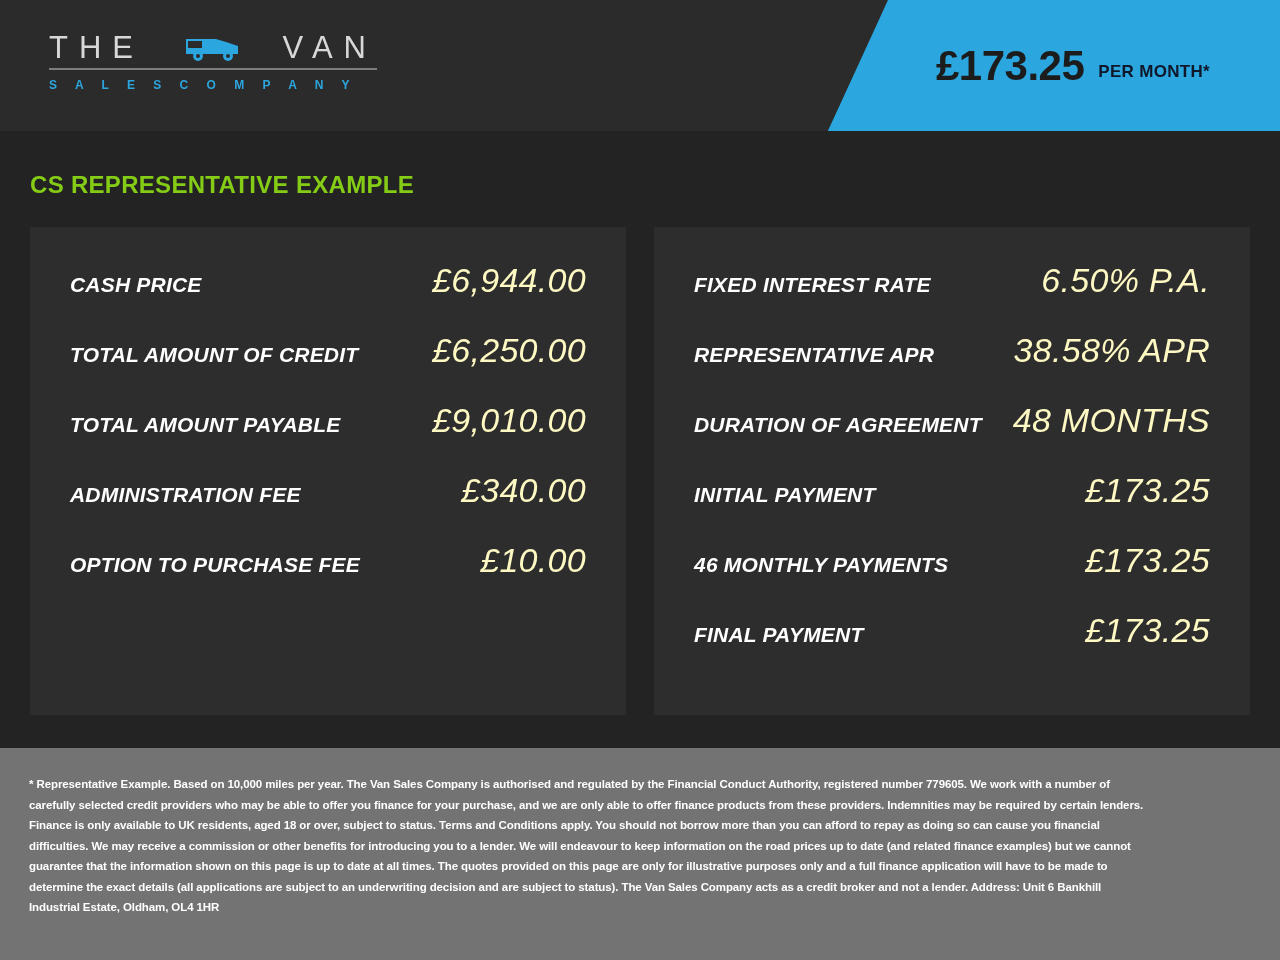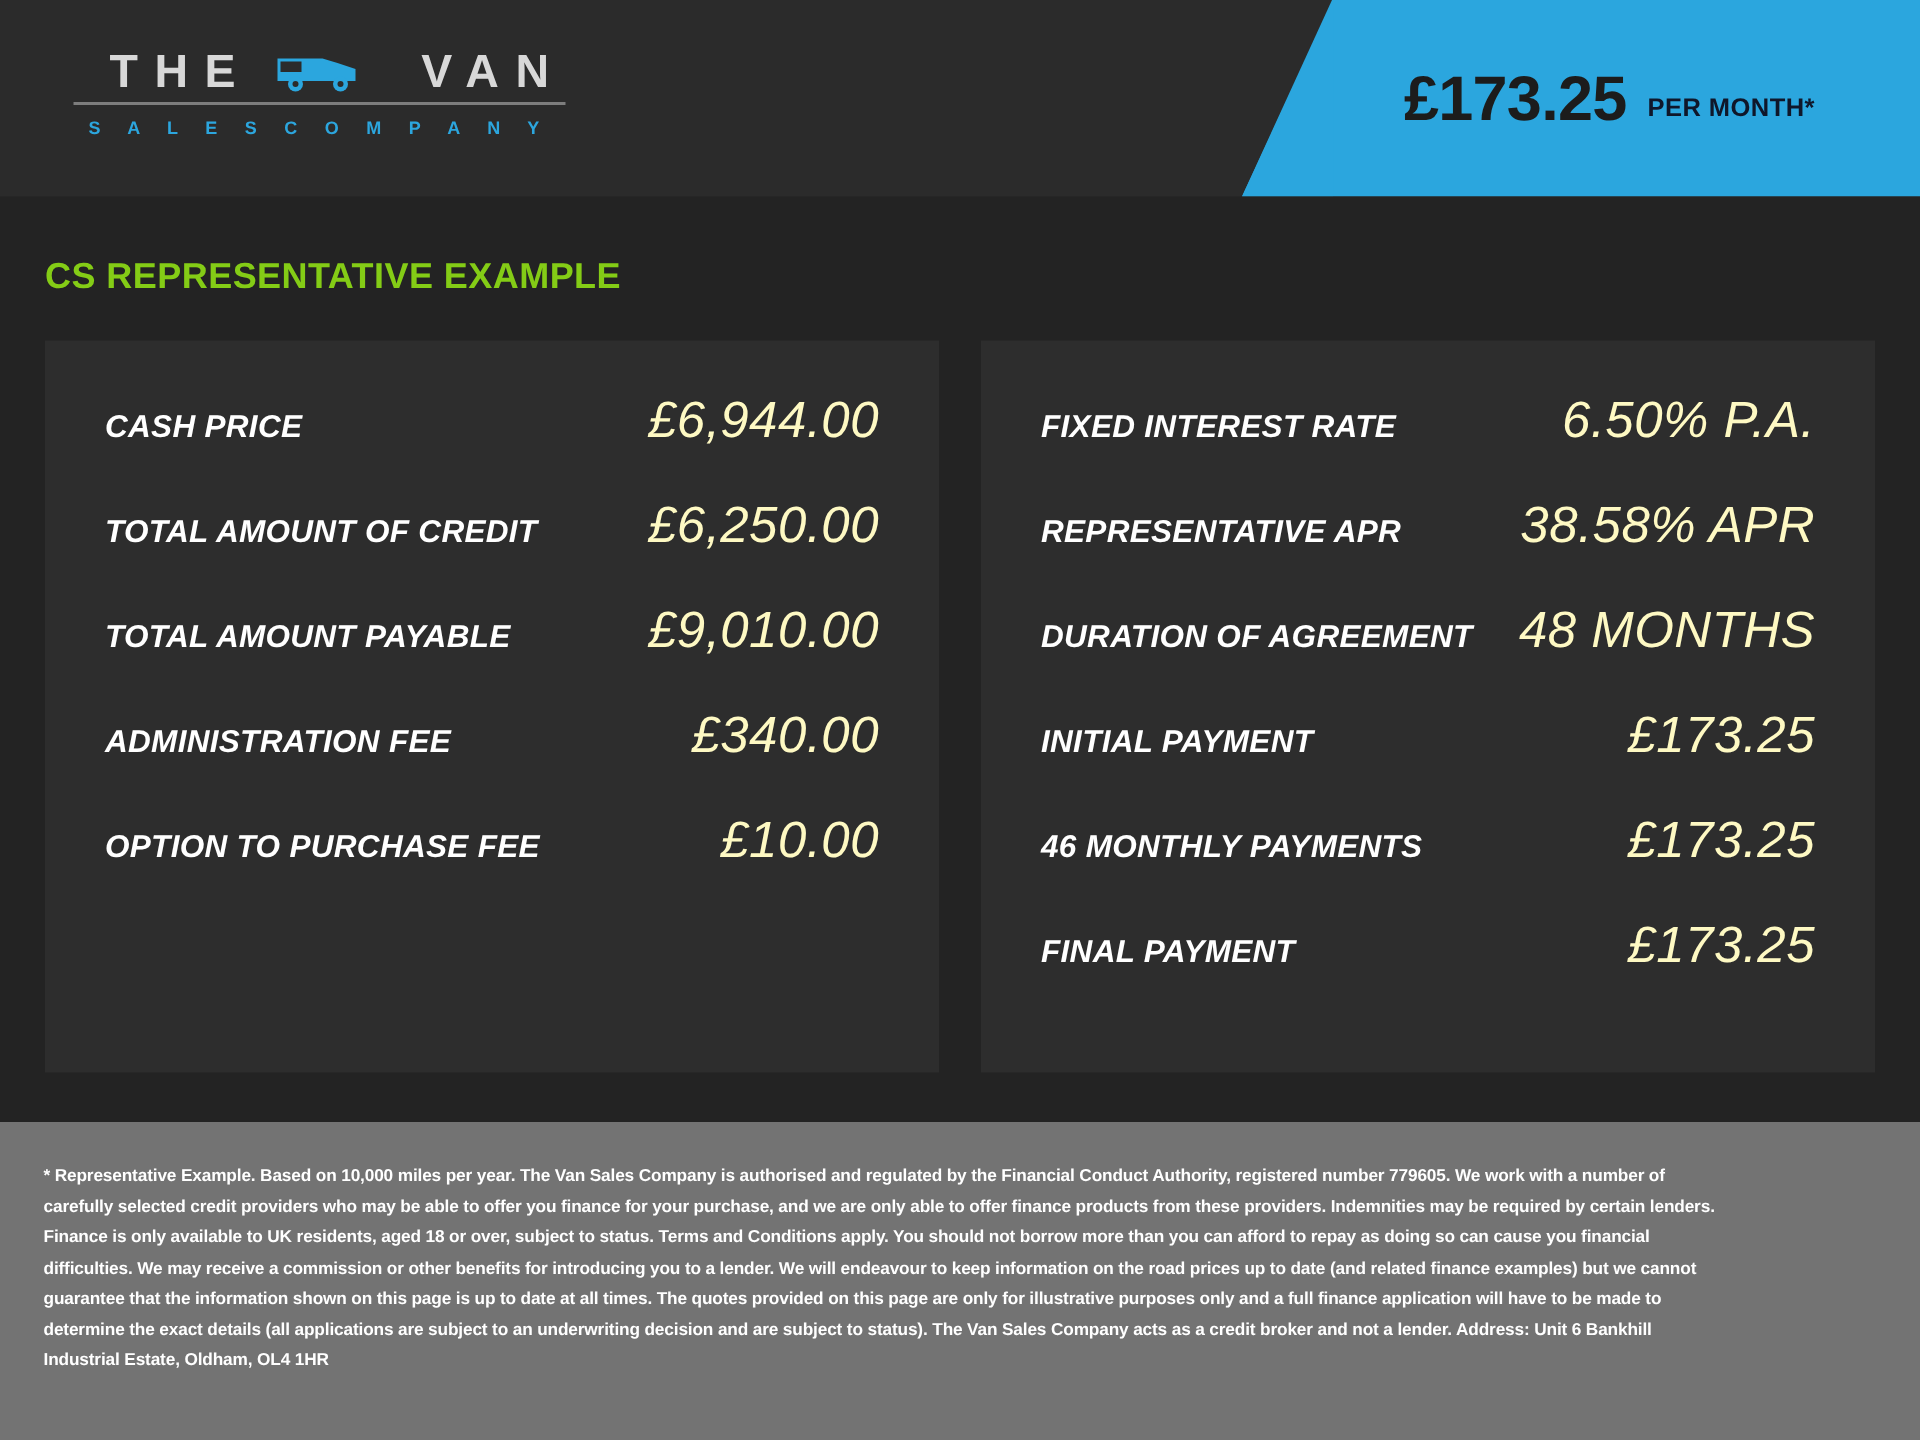"THE" .logo-word { font-weight: bold -> normal; margin-left: 24px -> none }
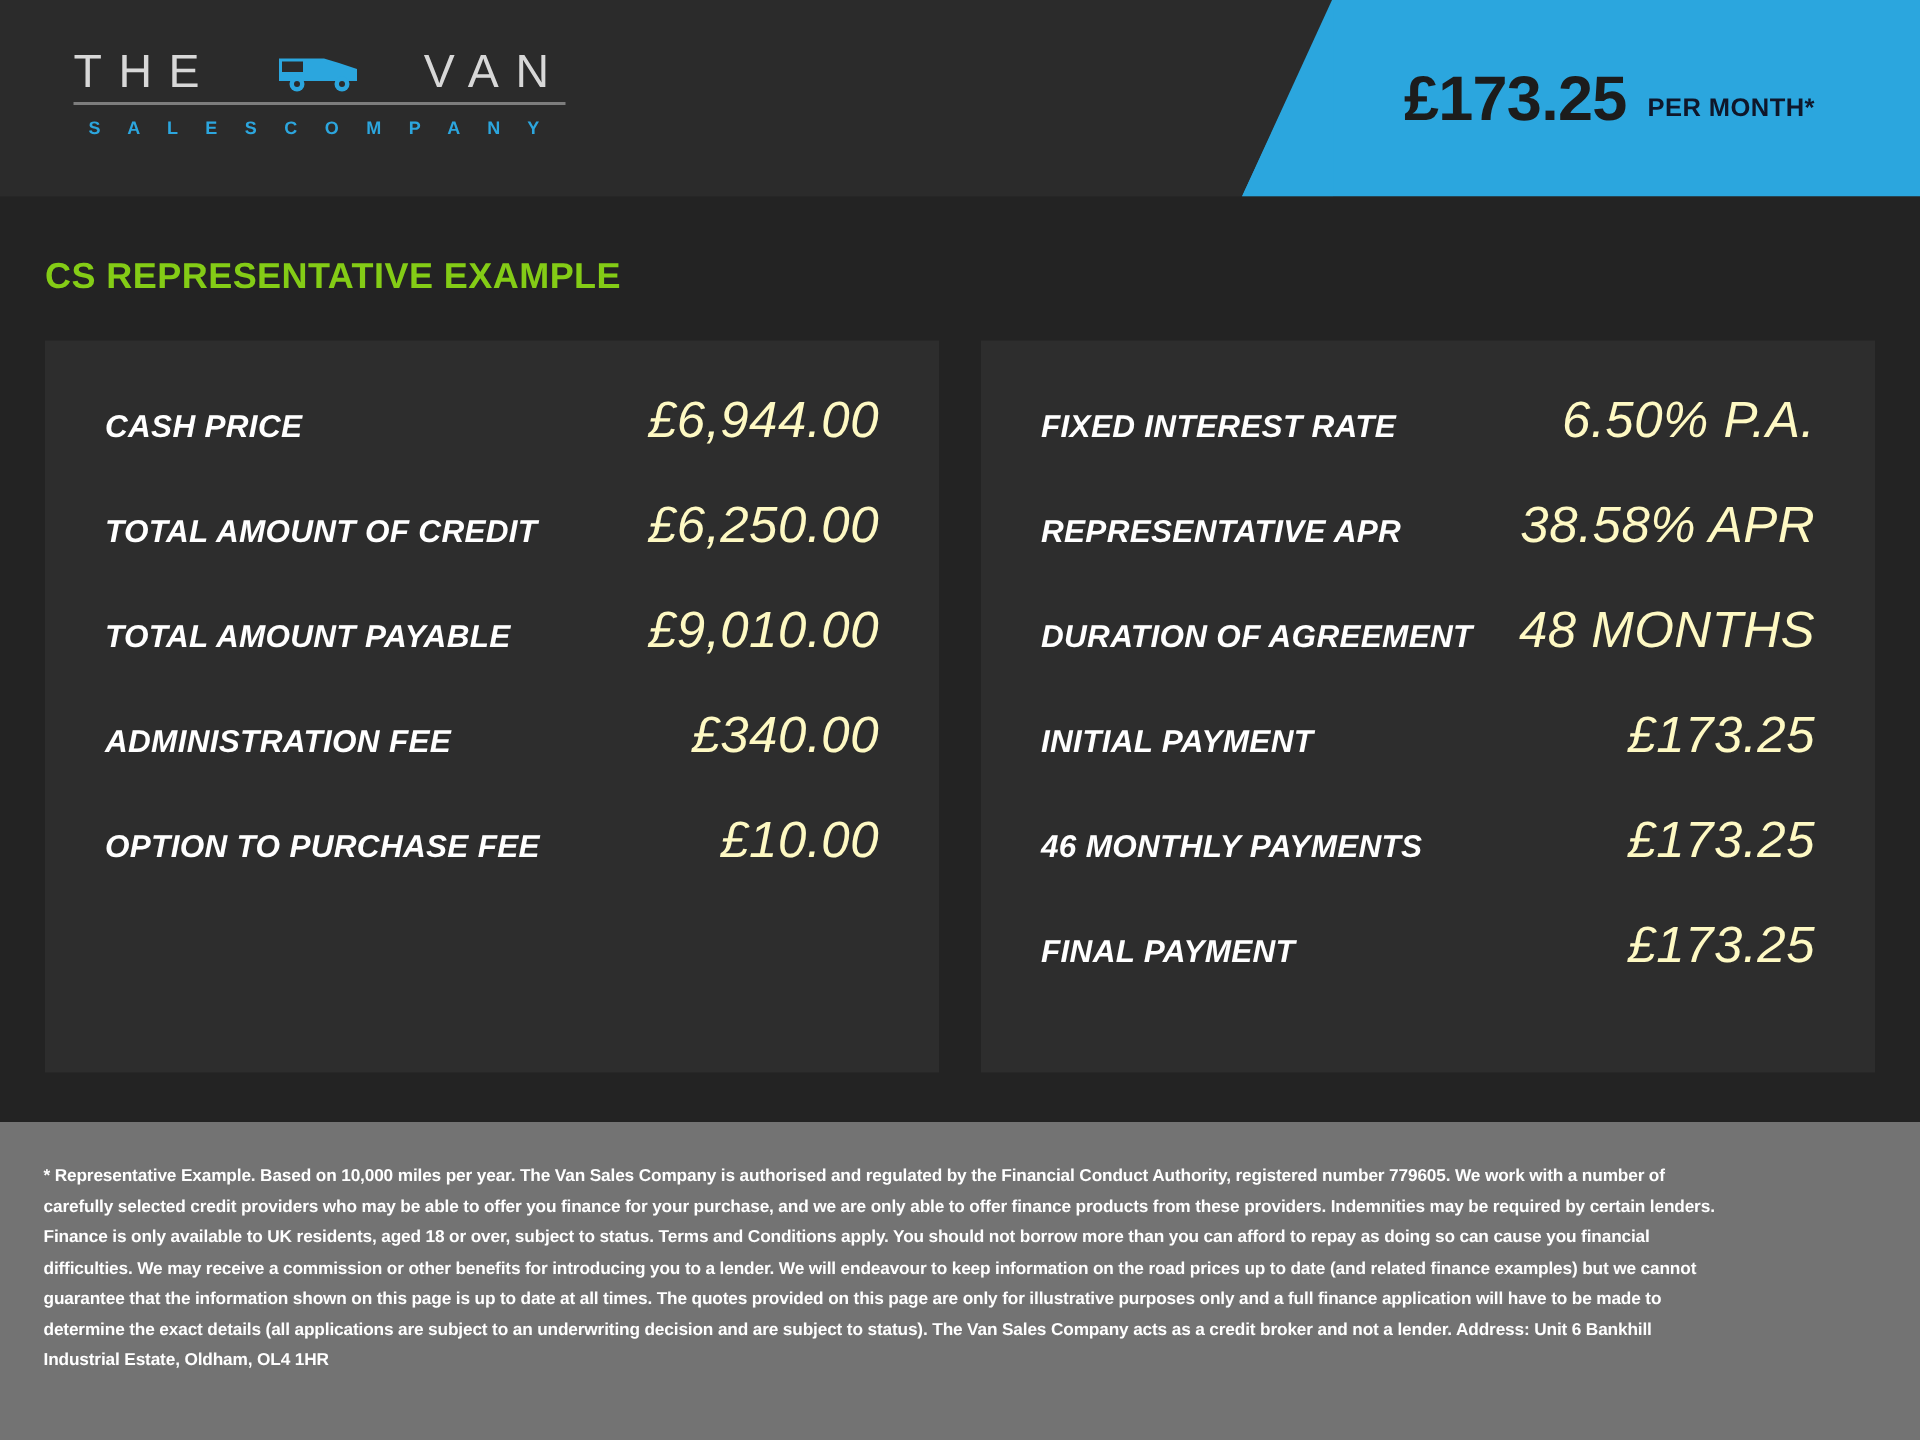"S A L E S" .logo-sub { text-align: center -> none }
